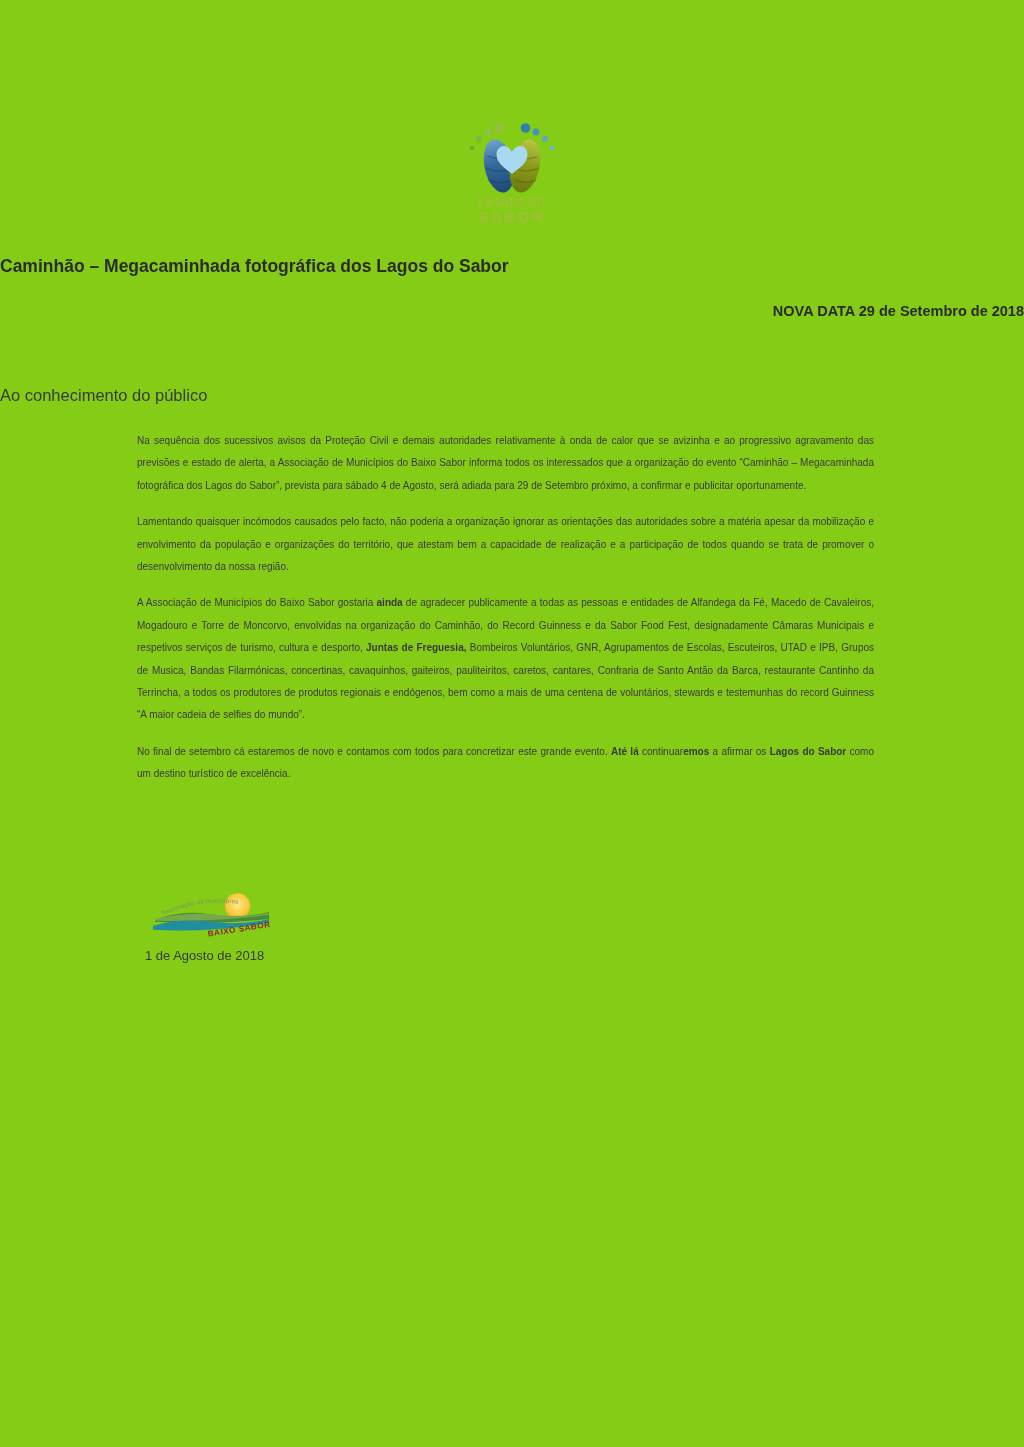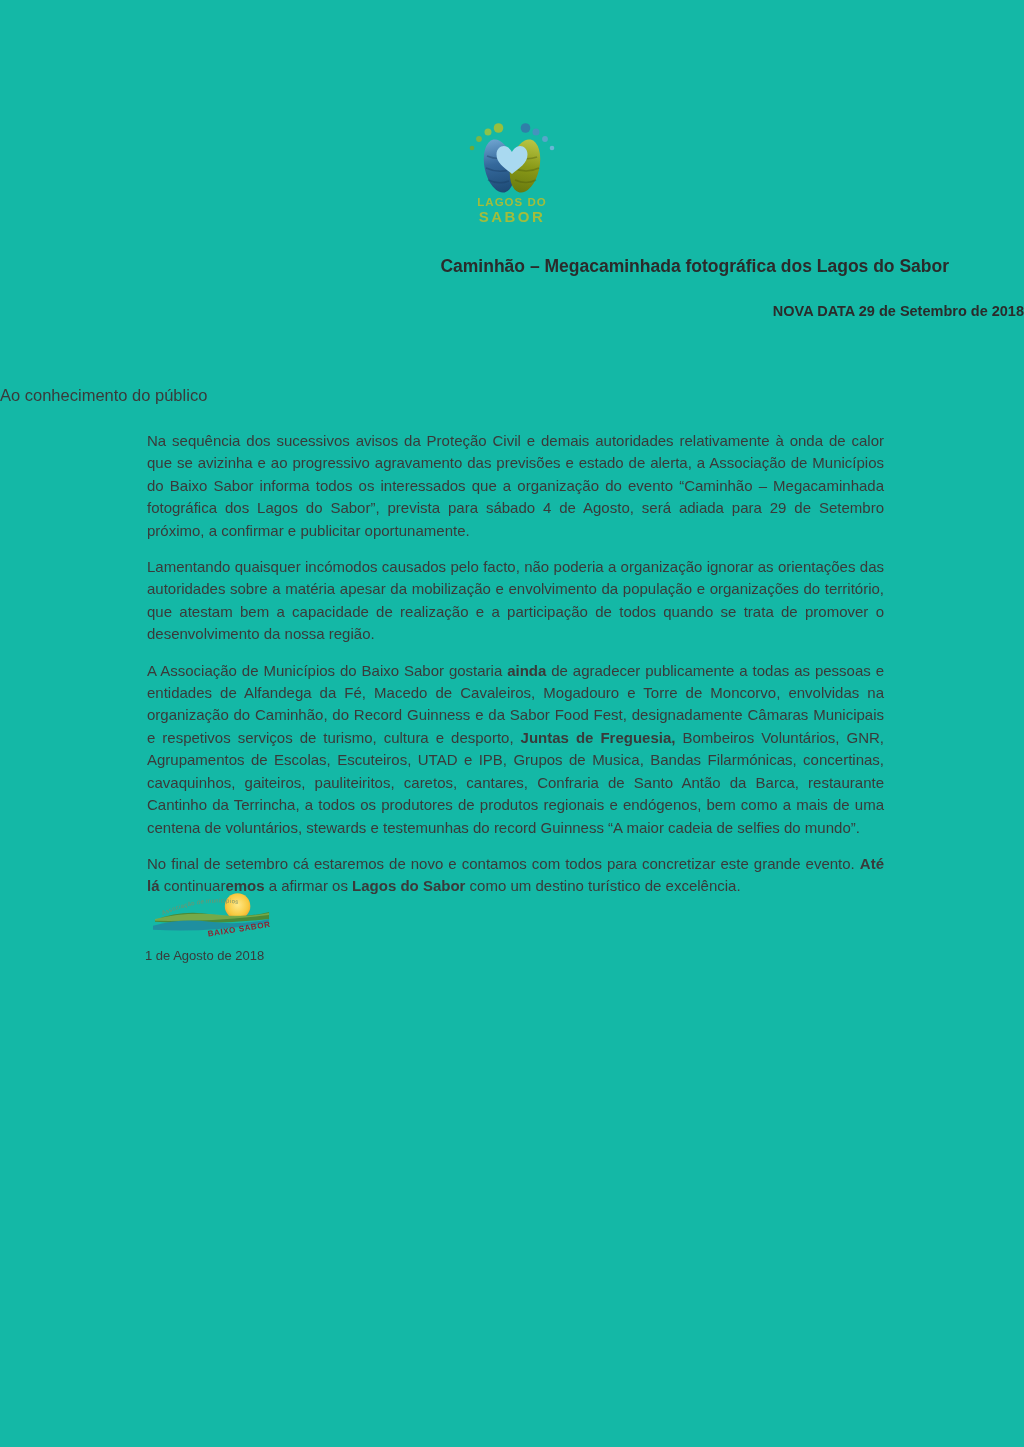"LAGOS DO" .page { background: #14b8a6 -> #84cc16 }
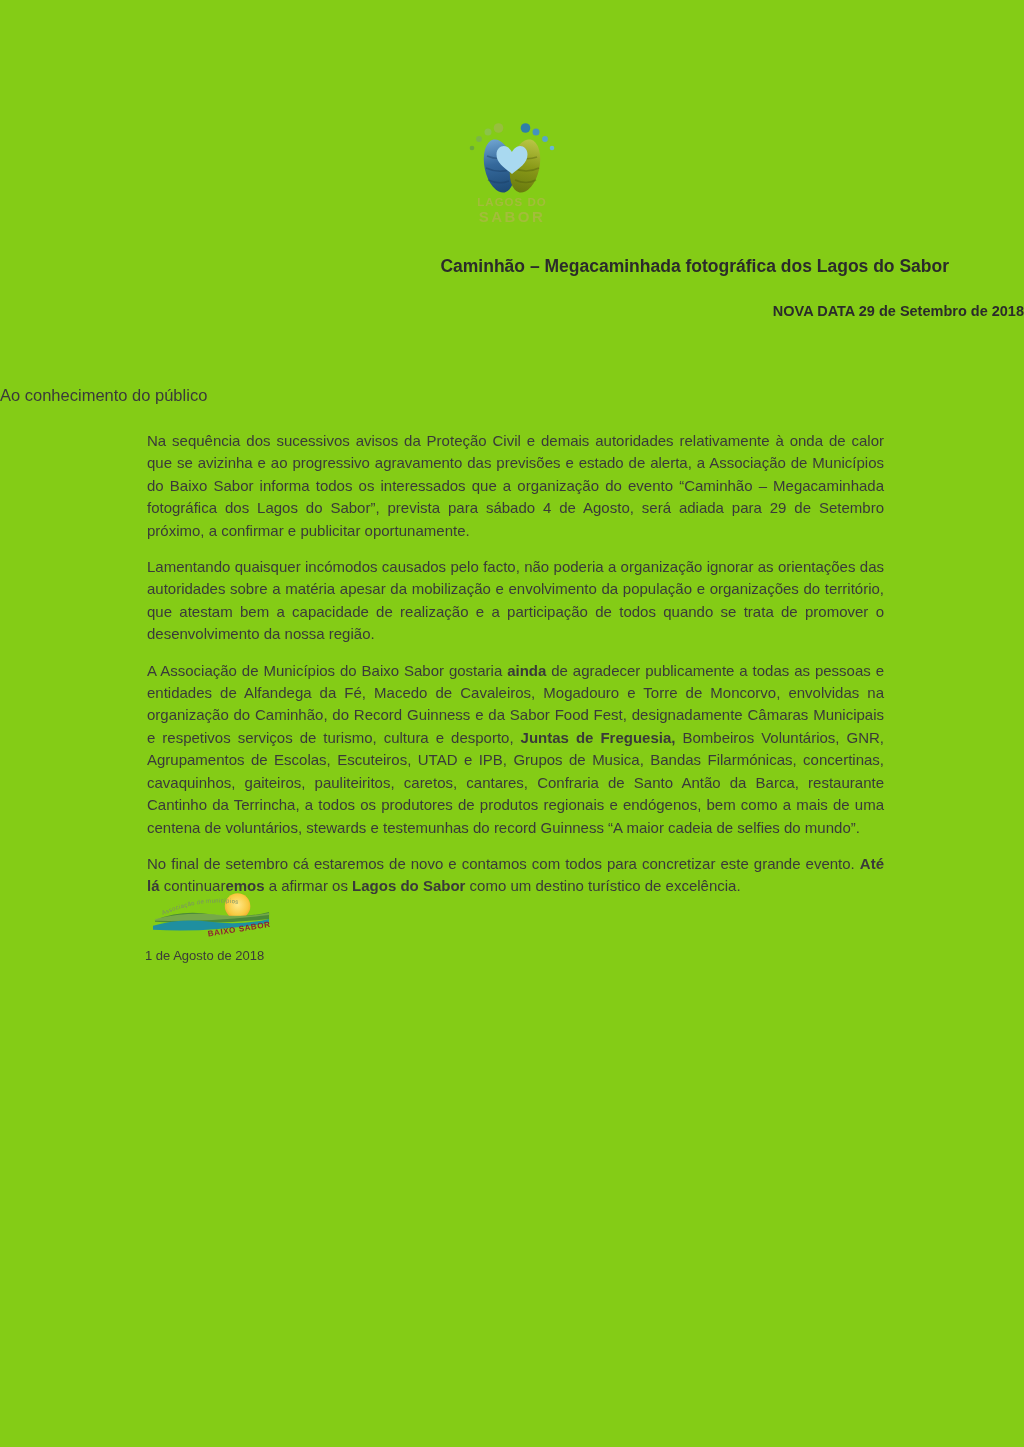"Caminhão – Megacaminhada fotográfica dos" .doc-title { text-align: right -> left }
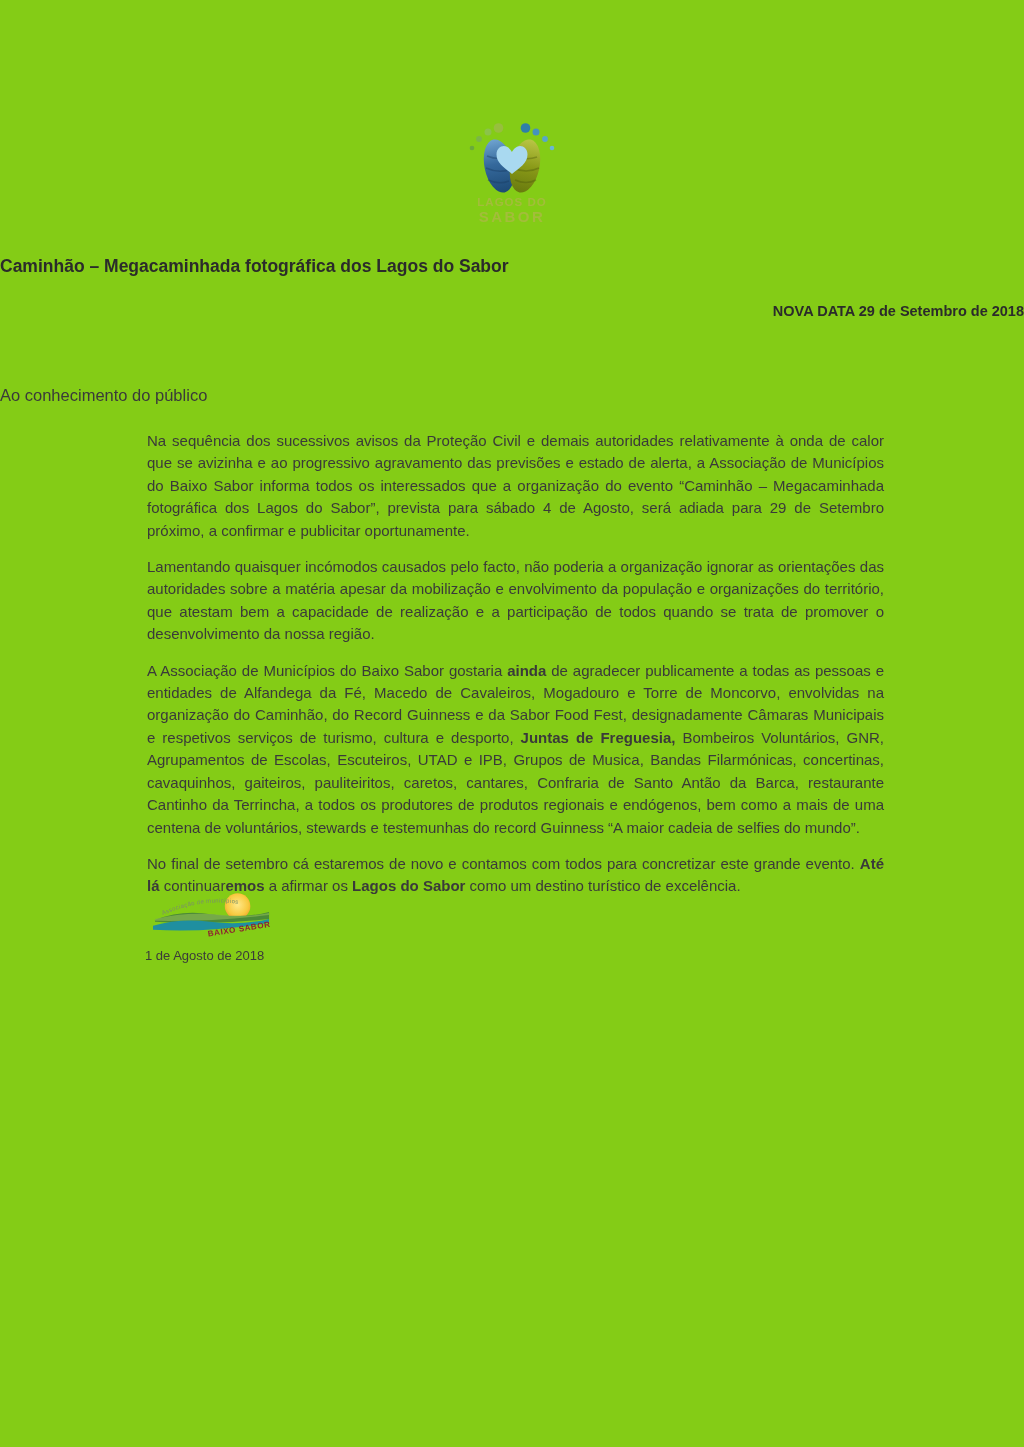"Na sequência dos sucessivos avisos" .body-text { font-size: 15px -> 10px; left: 147px -> 137px }
